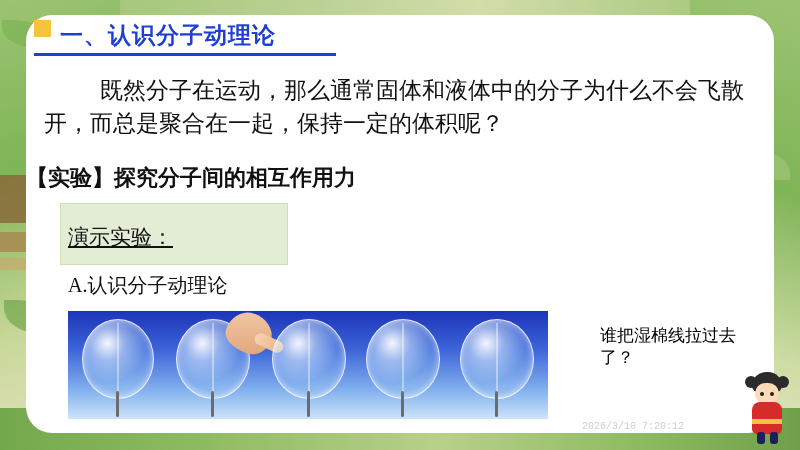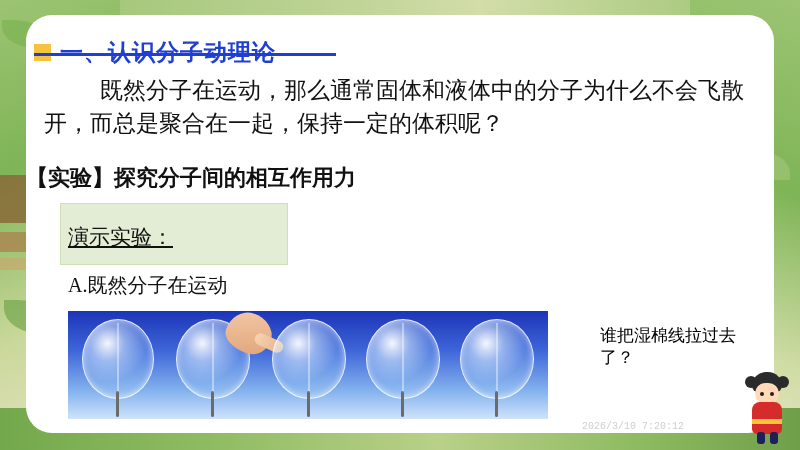"一、认识分子动理论" #heading-wrap { align-items: center -> flex-start; top: 22px -> 5px }
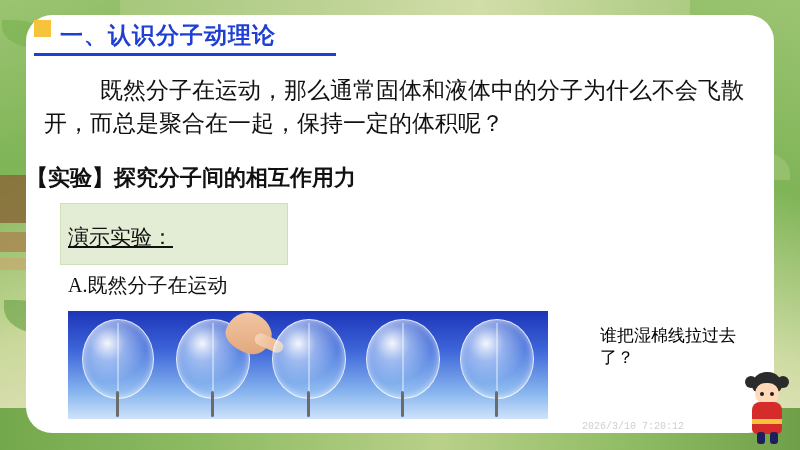"A.既然分子在运动" div { text: A.既然分子在运动 -> A.认识分子动理论 }
